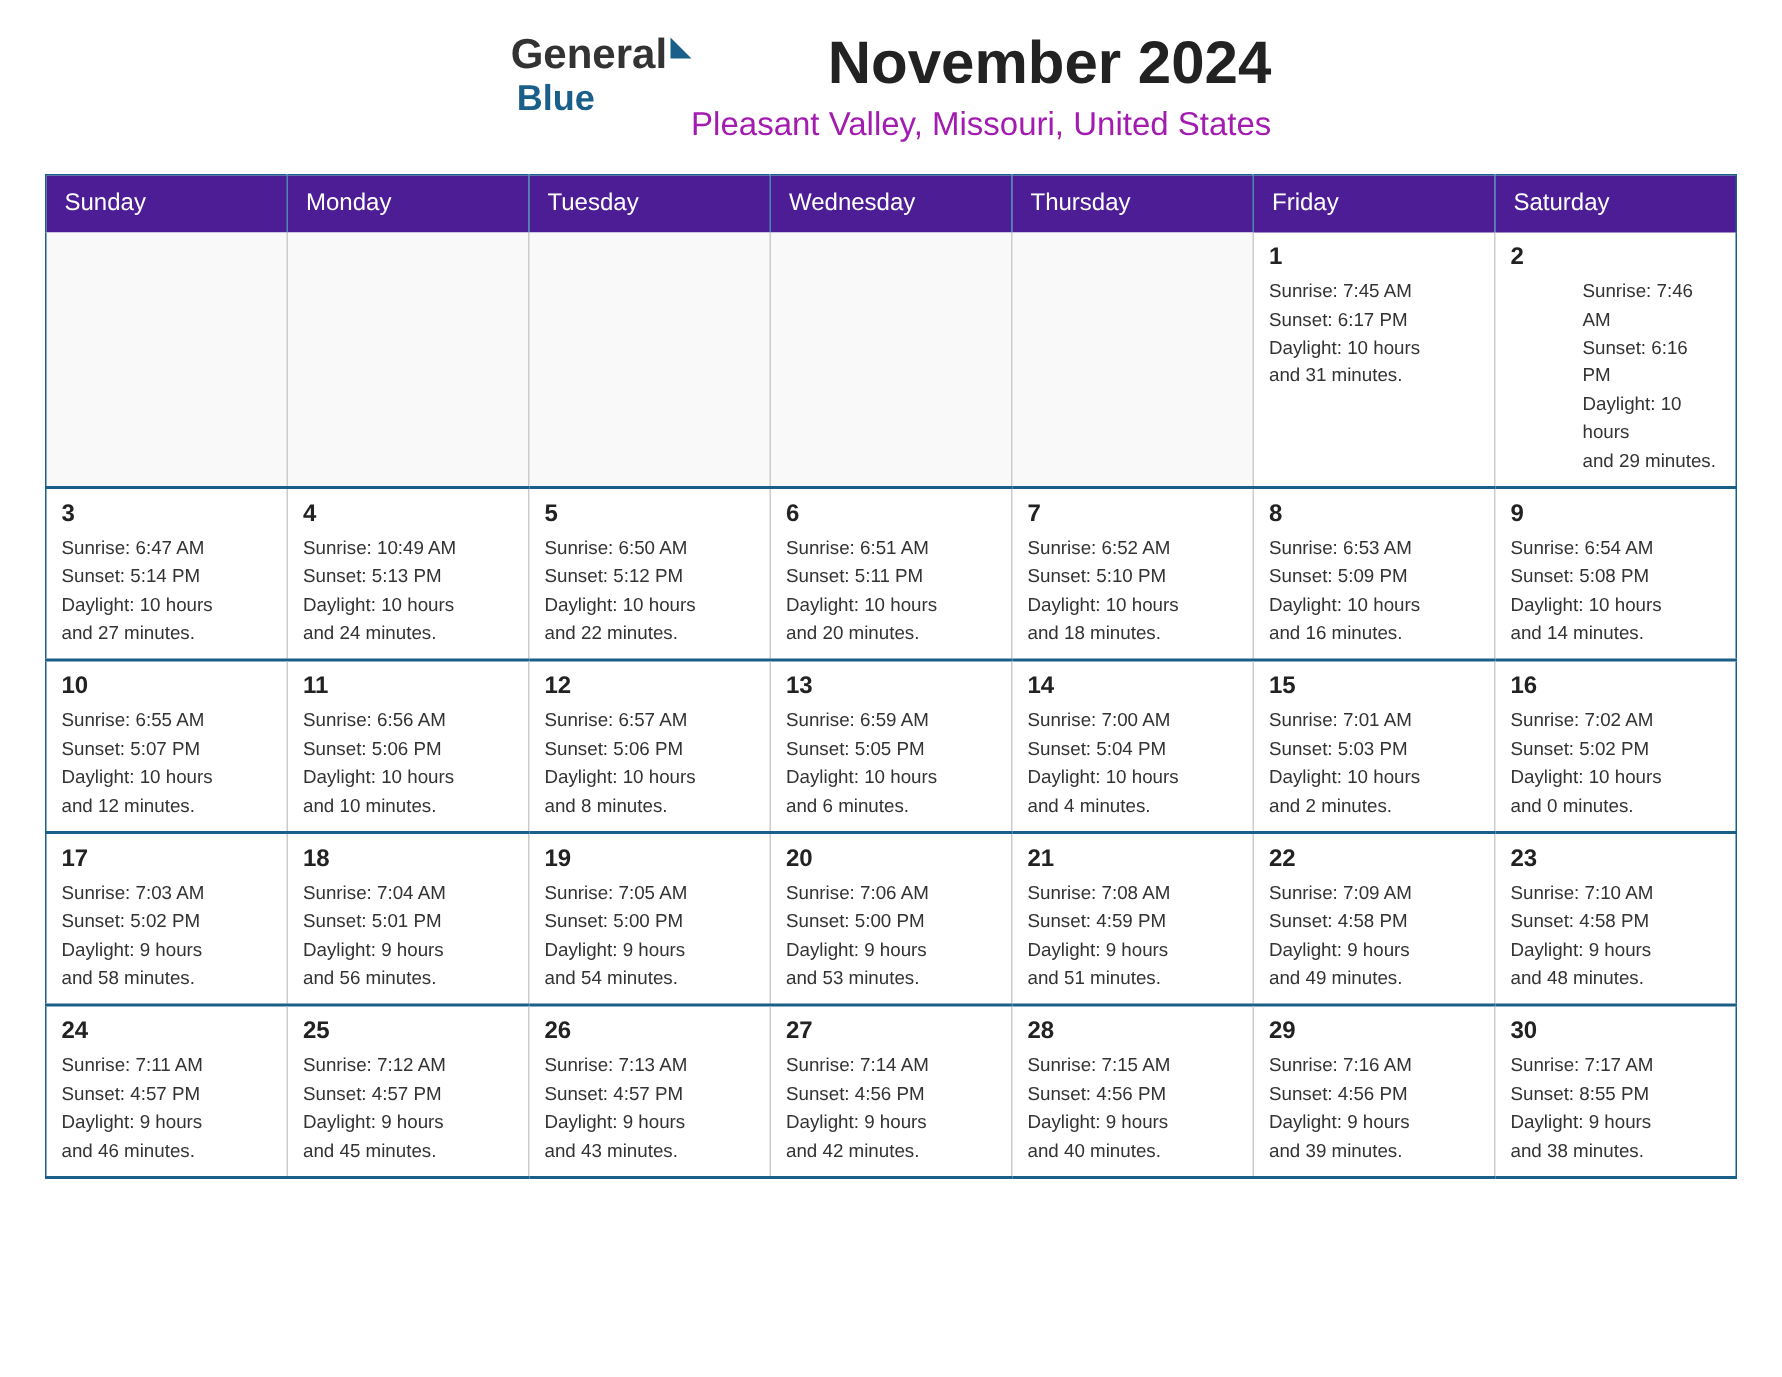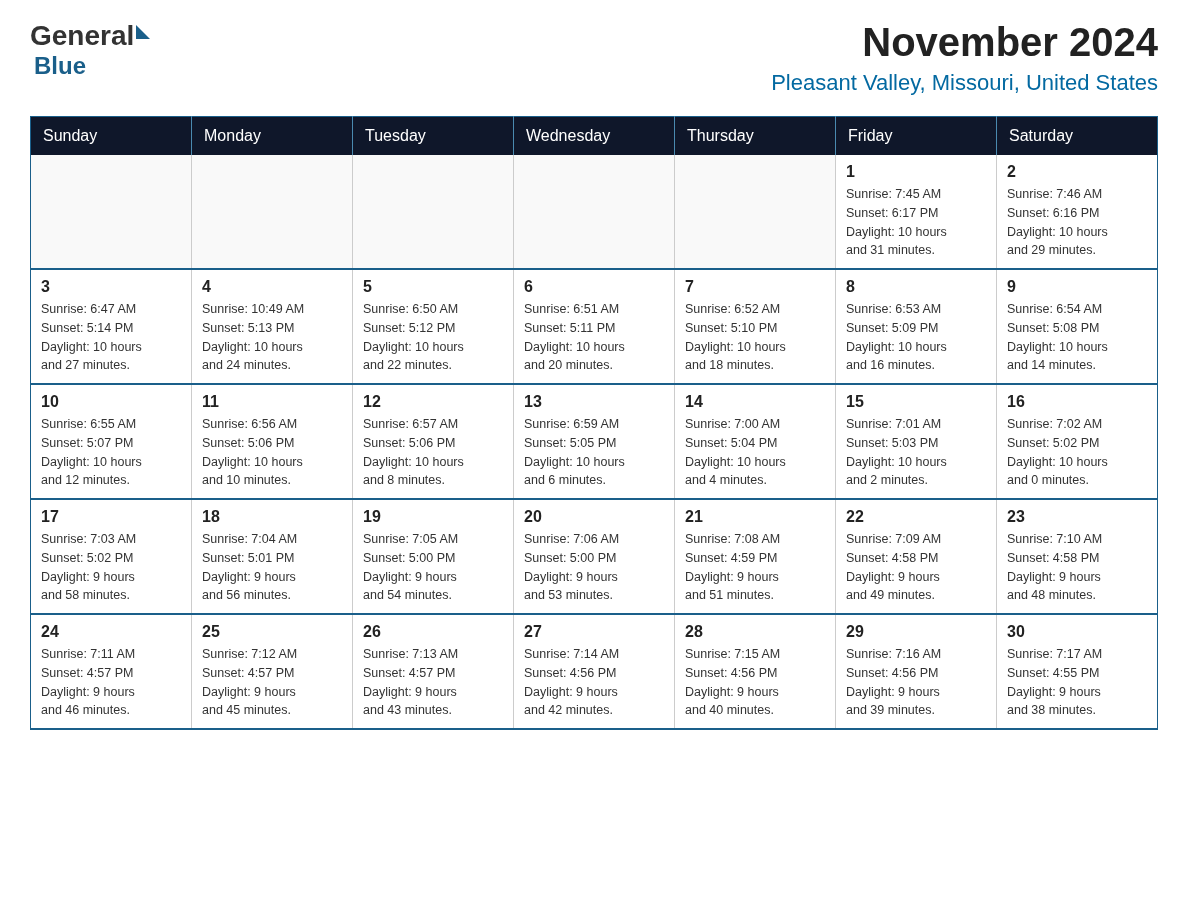"General" .header-area { justify-content: space-between -> center }
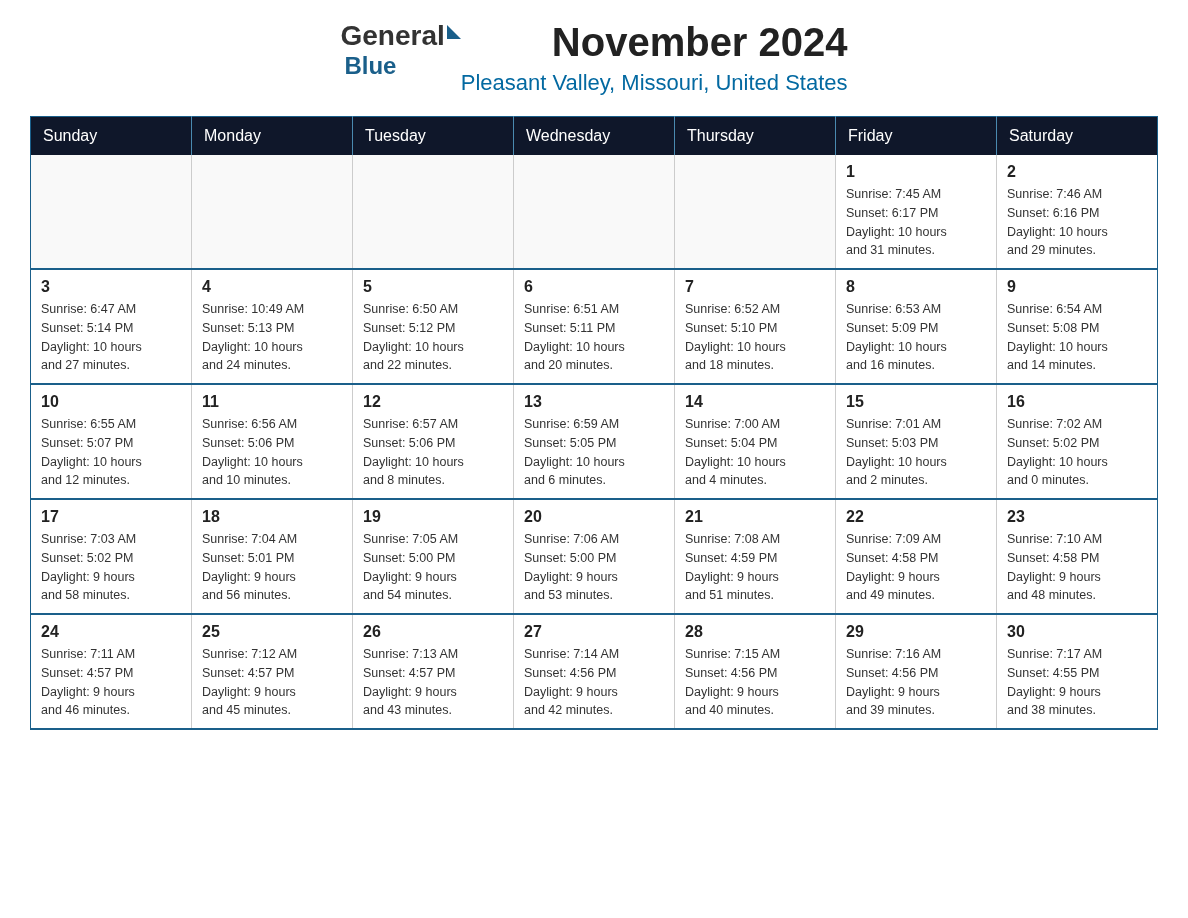"Pleasant Valley, Missouri, United States" .location-title { color: #0369a1 -> #a21caf }
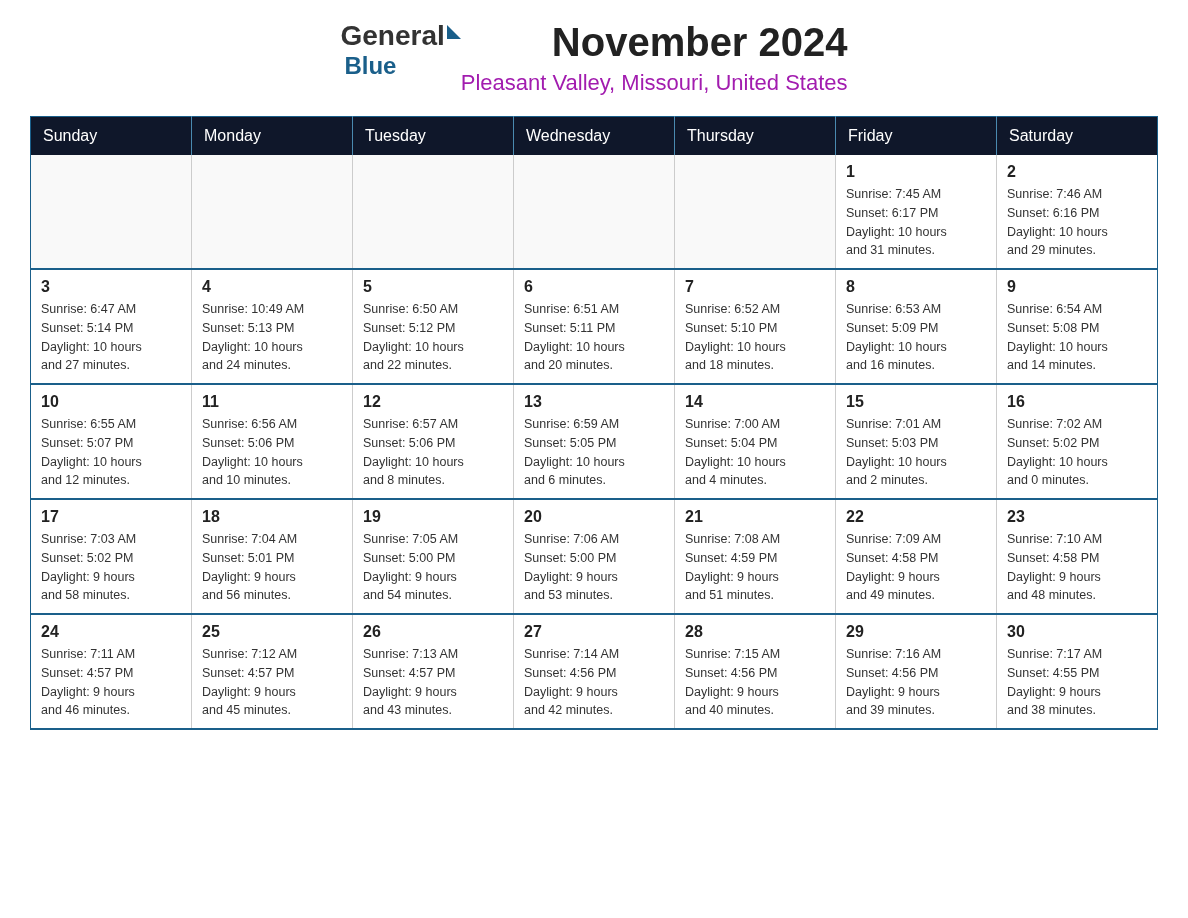"Sunday" .calendar-table thead tr th { background-color: #0f172a -> #4c1d95 }
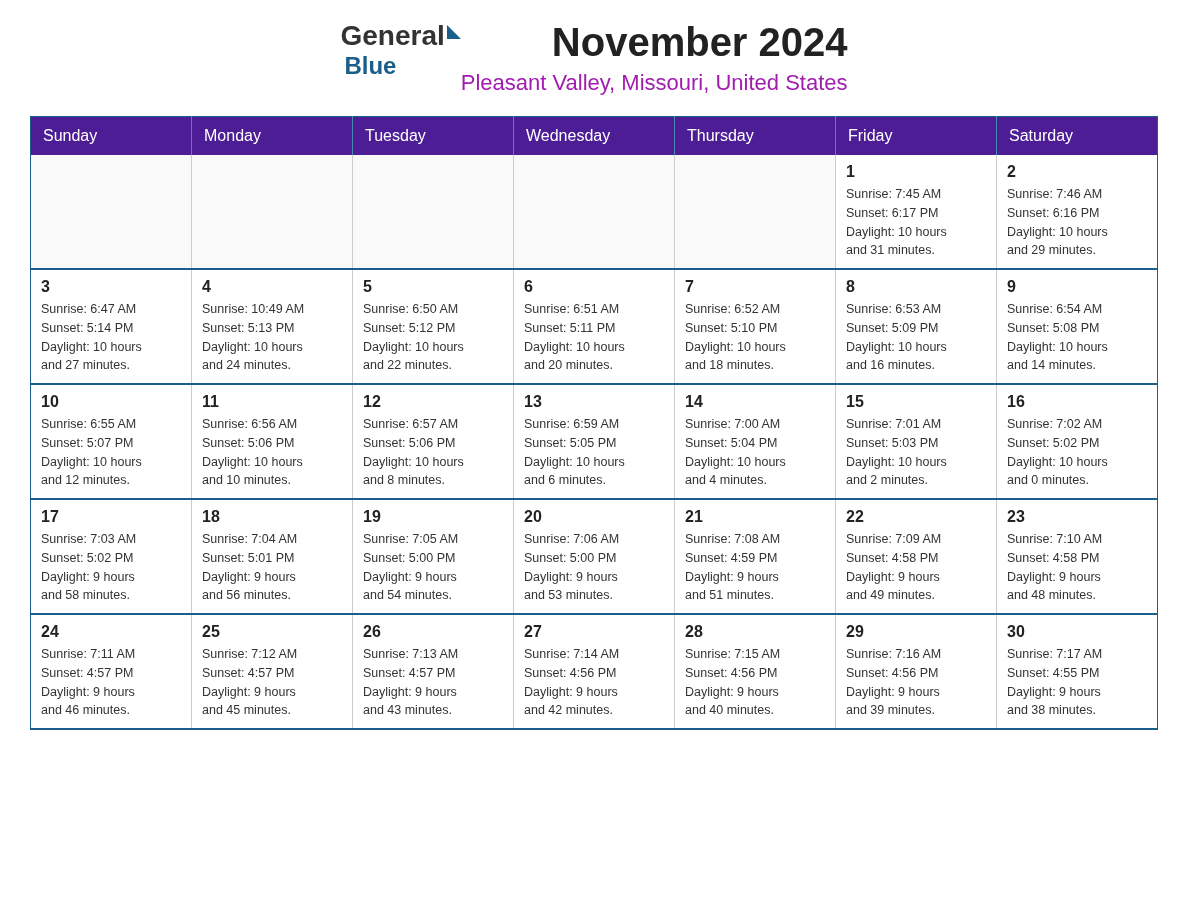"Sunrise: 7:46 AM" div.day-info { margin-left: none -> 48px }
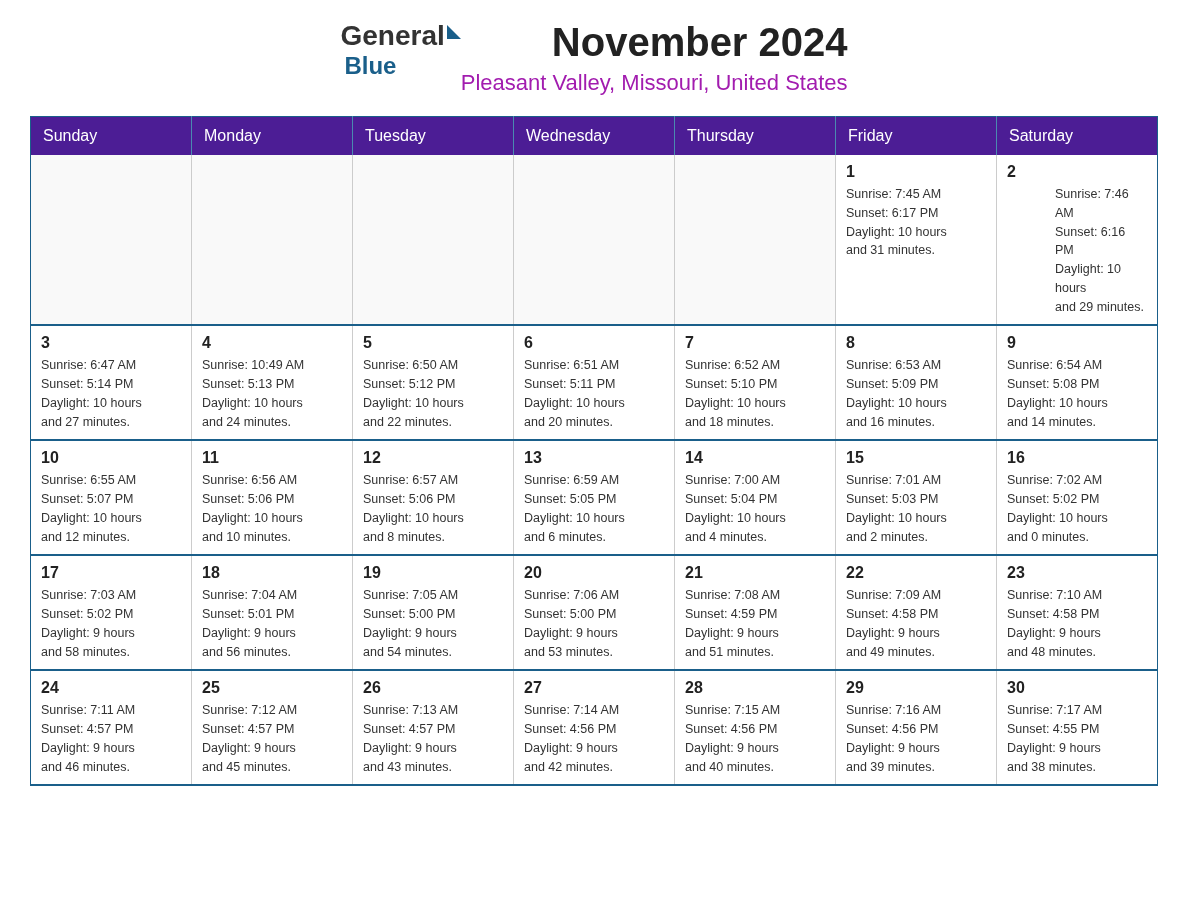"Sunrise: 7:17 AM" div.day-info { text: 4:55 -> 8:55 }
